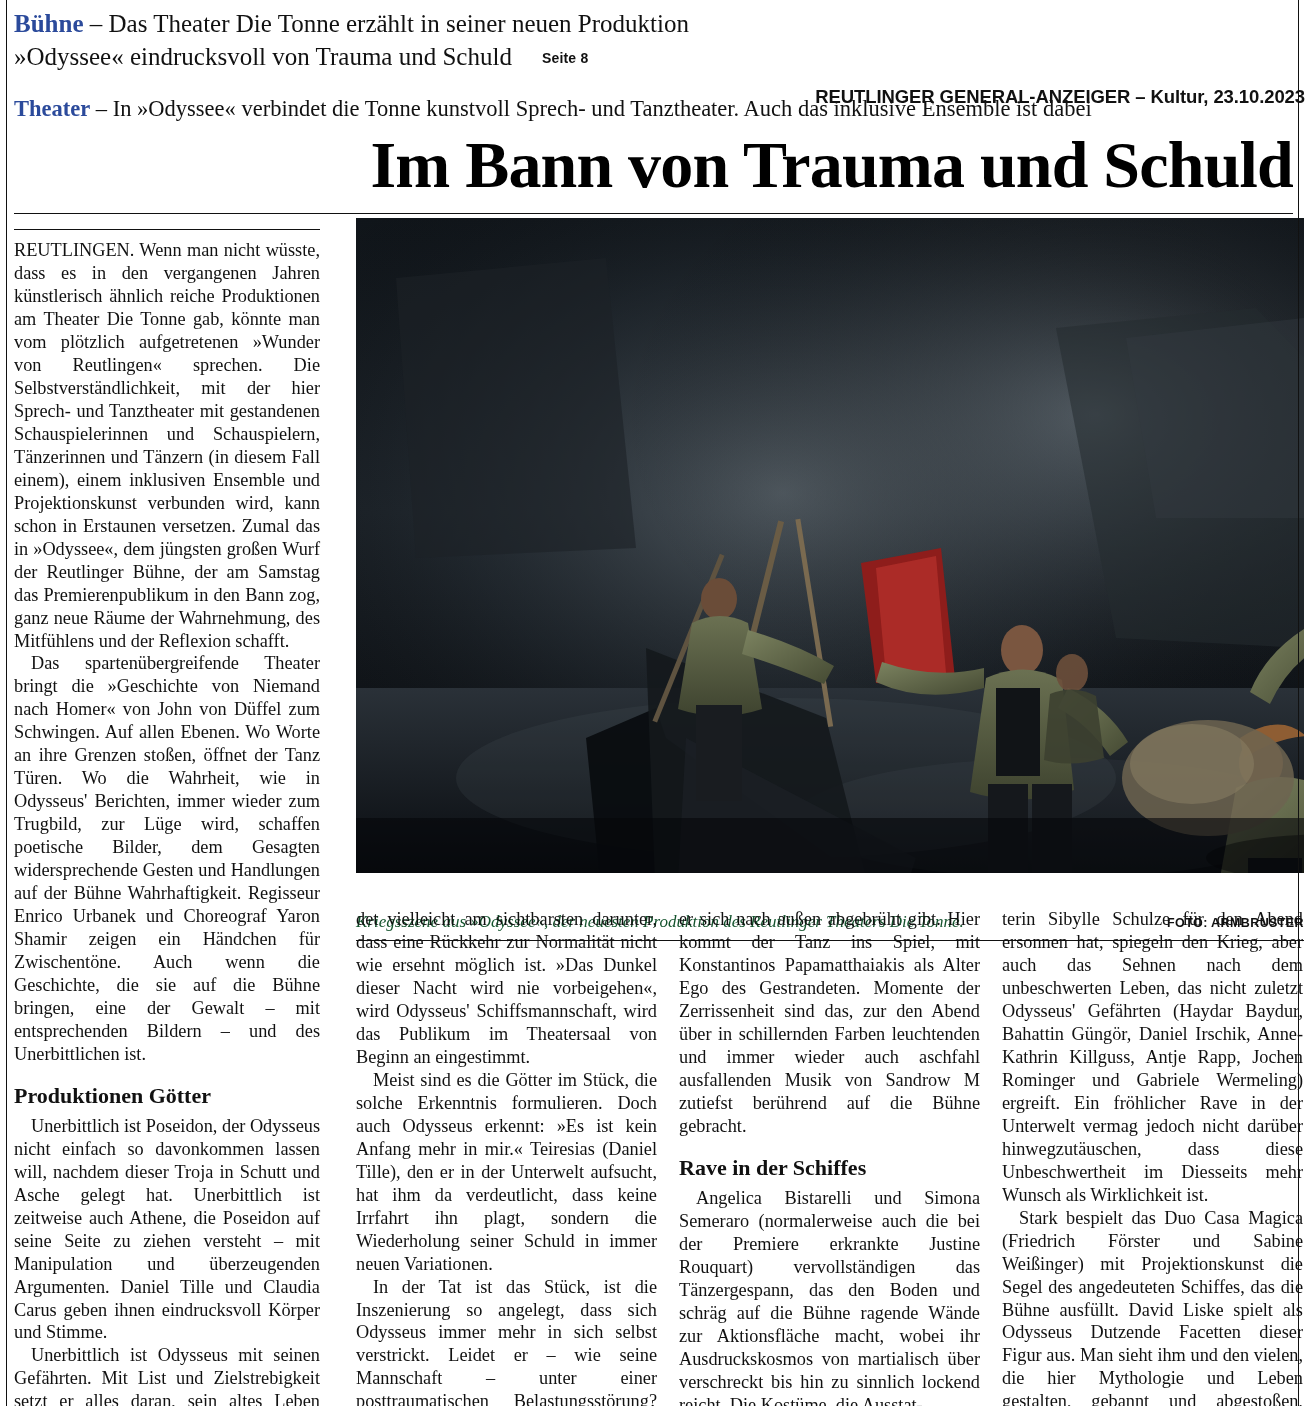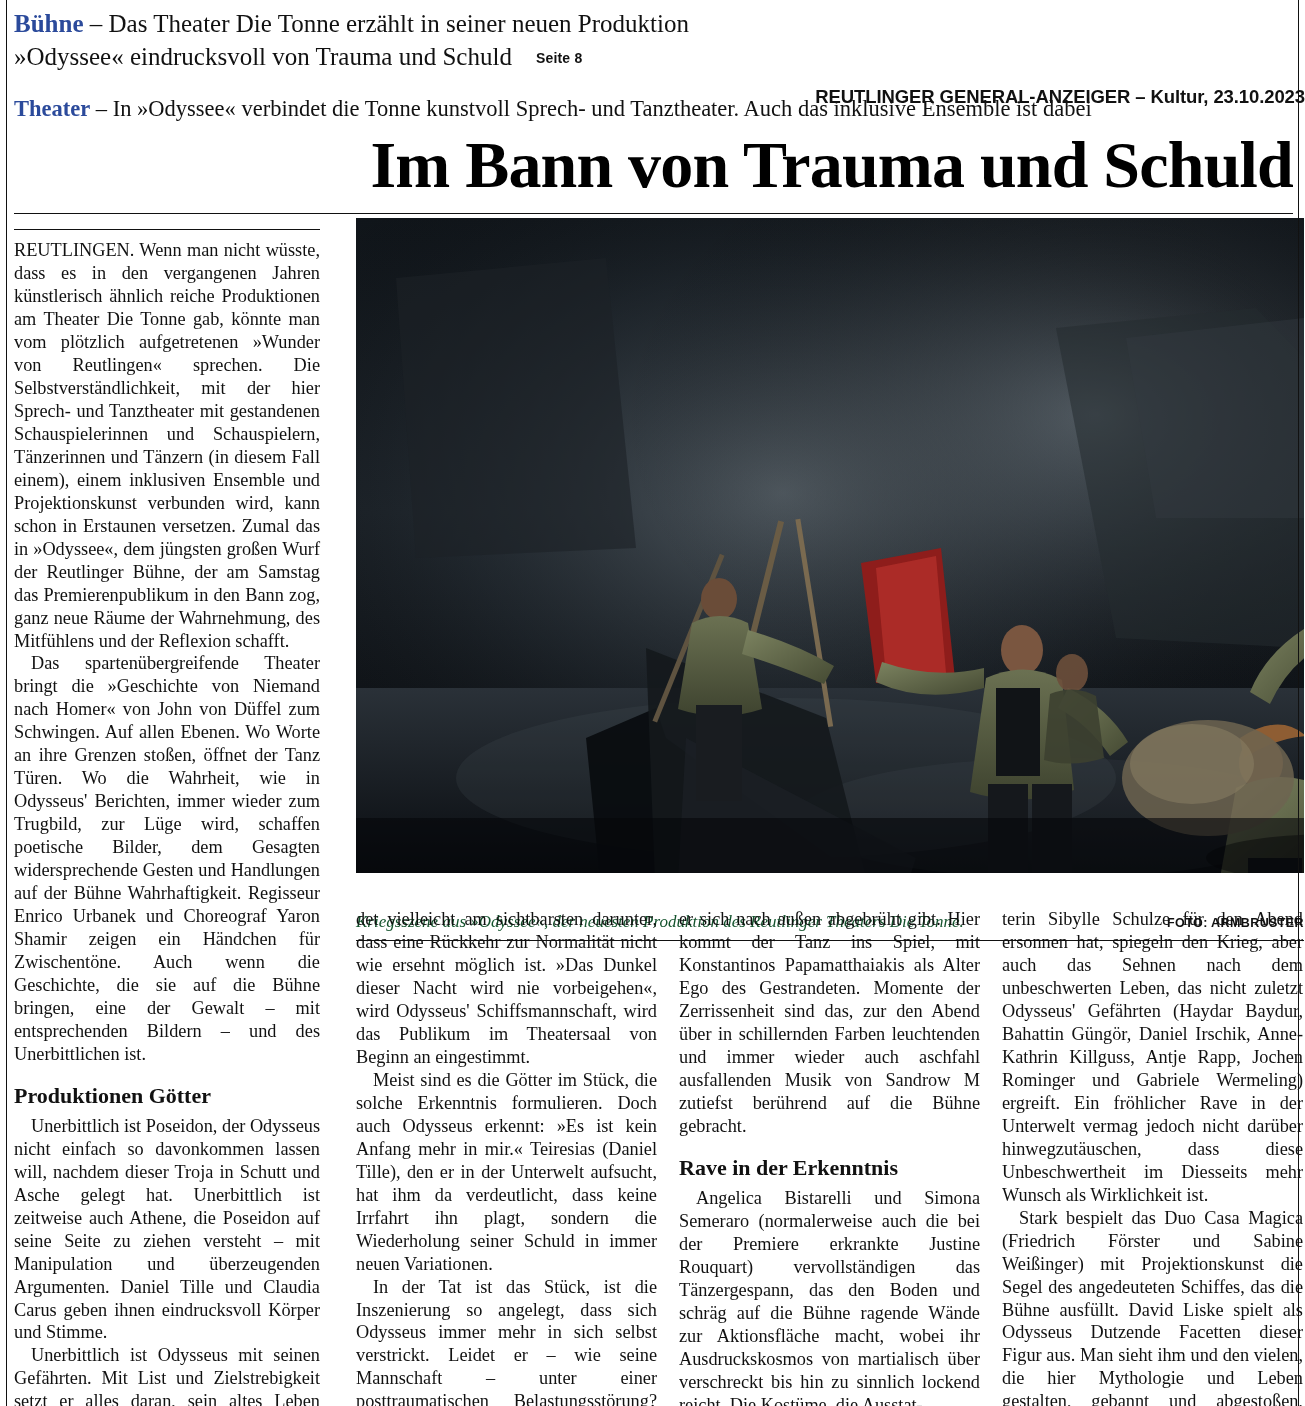"Seite 8" .teaser .page-ref { padding-left: 24px -> 30px }
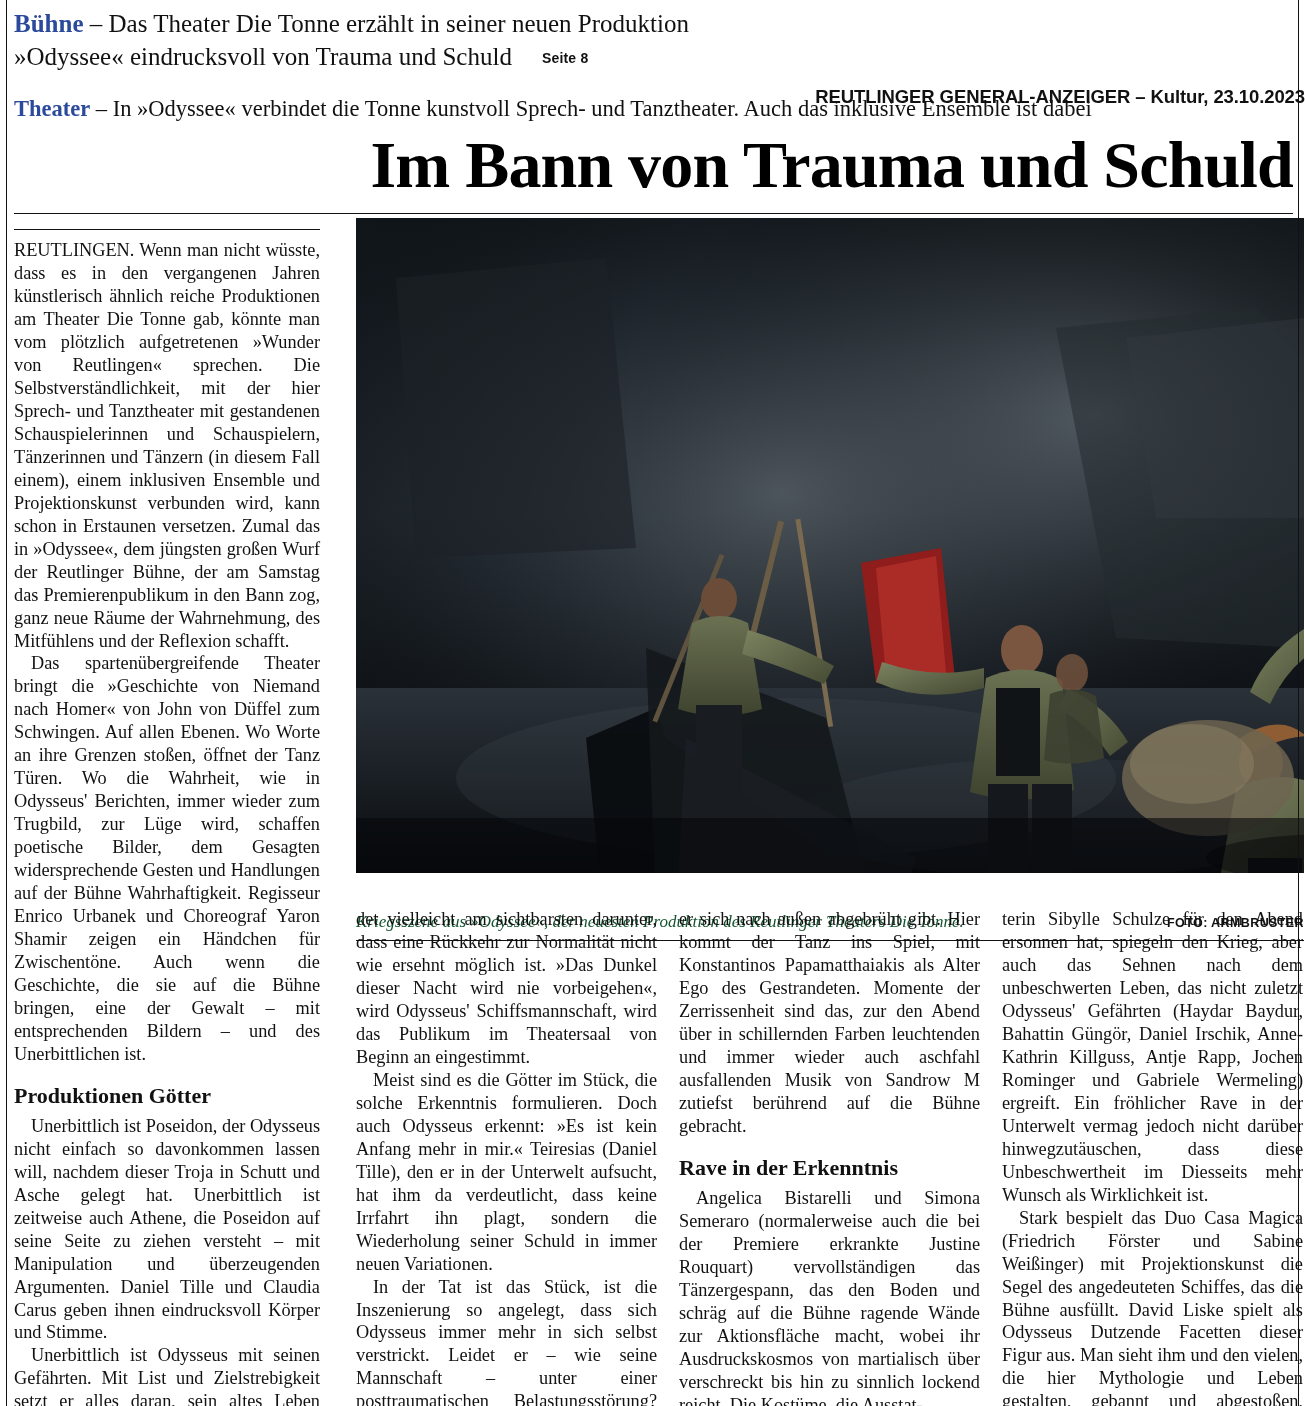"Rave in der Erkenntnis" div.subhead { text: Erkenntnis -> Schiffes }
